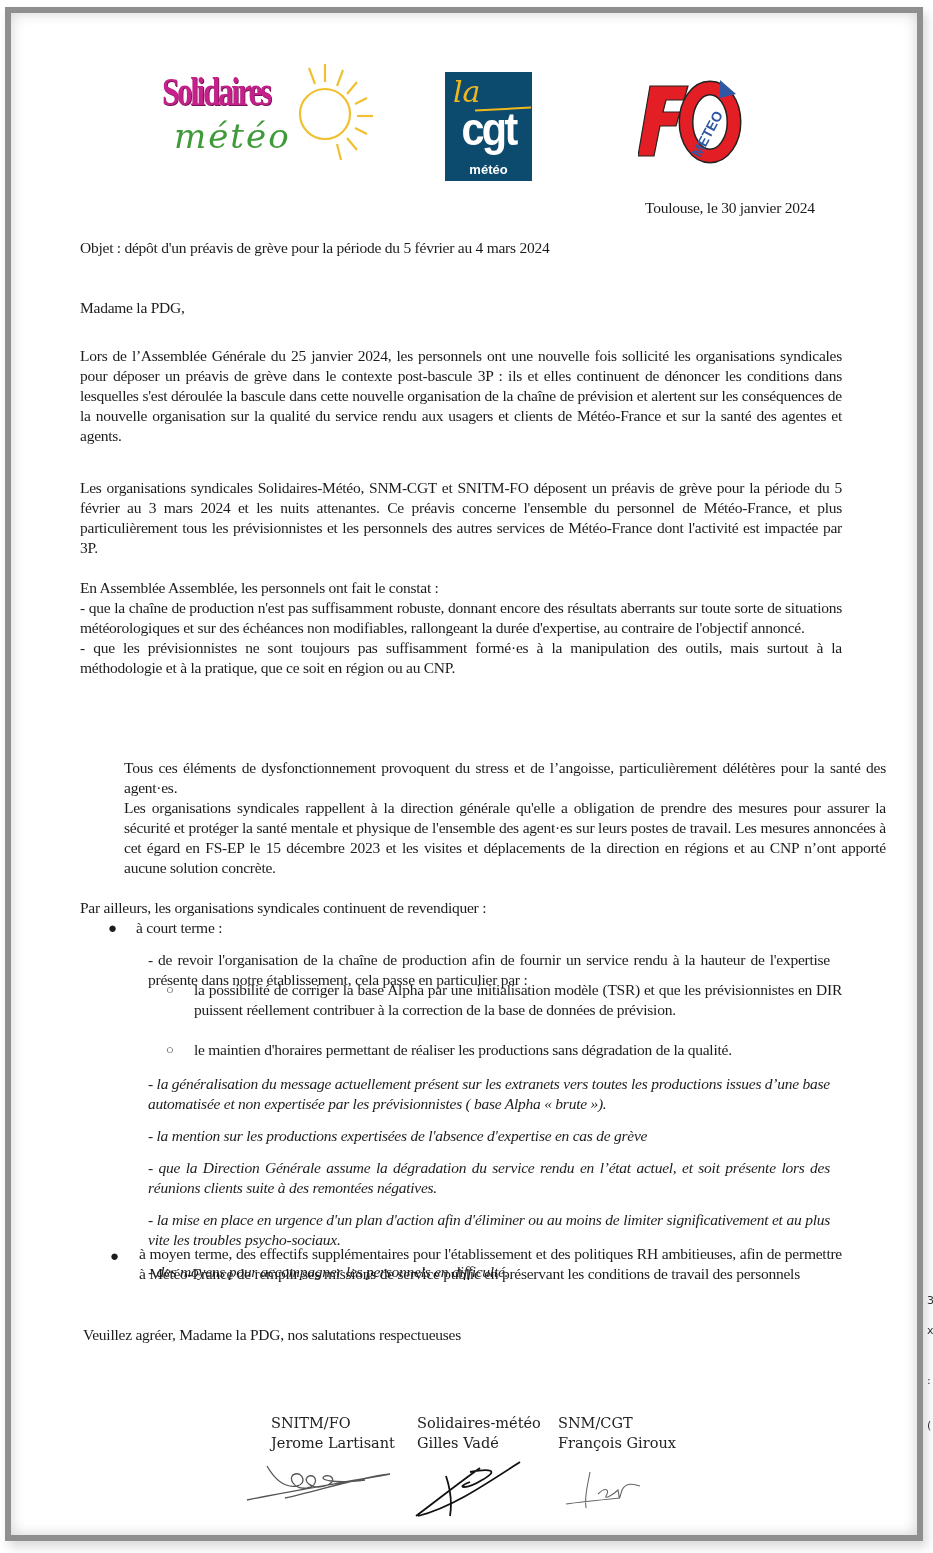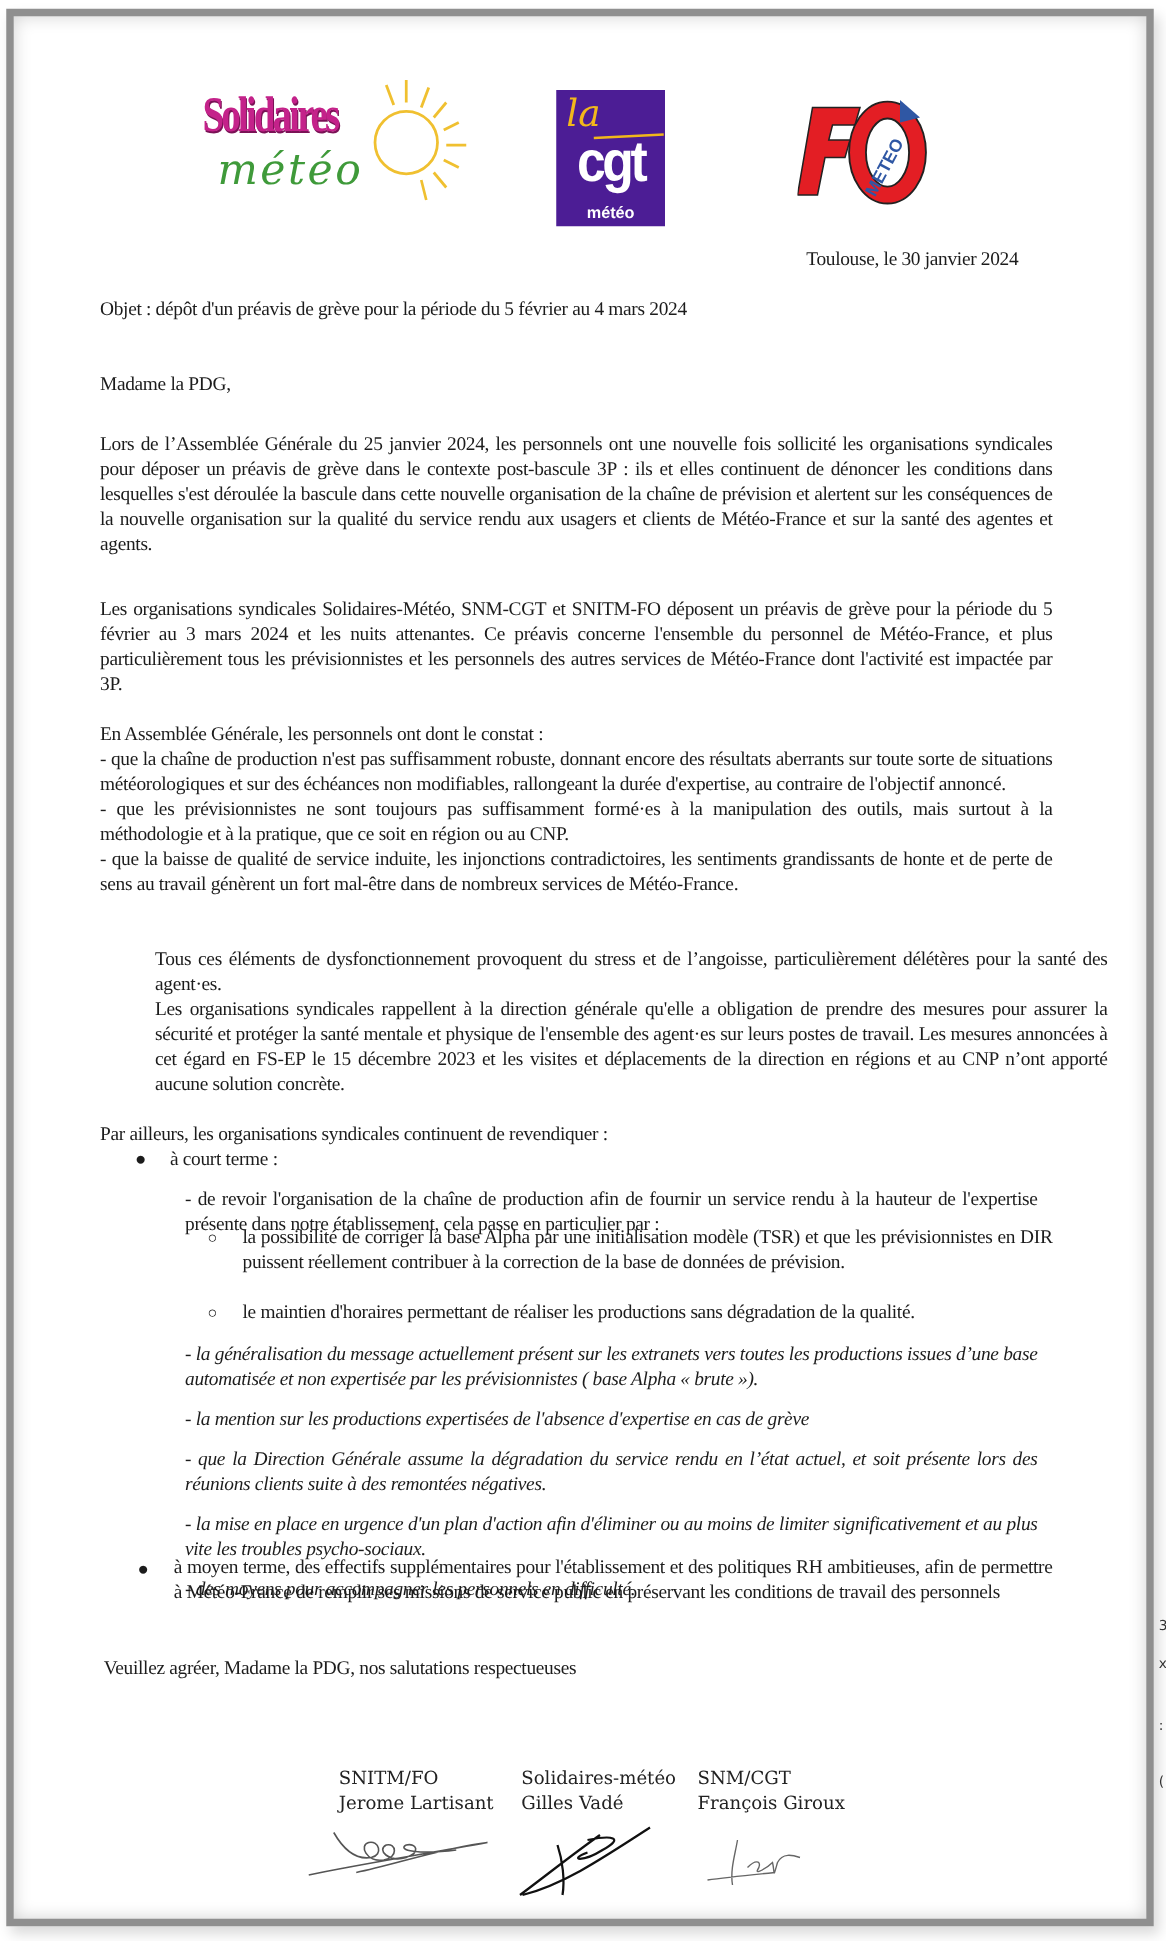"la" .logo-cgt { background: #4c1d95 -> #0c4a6e }
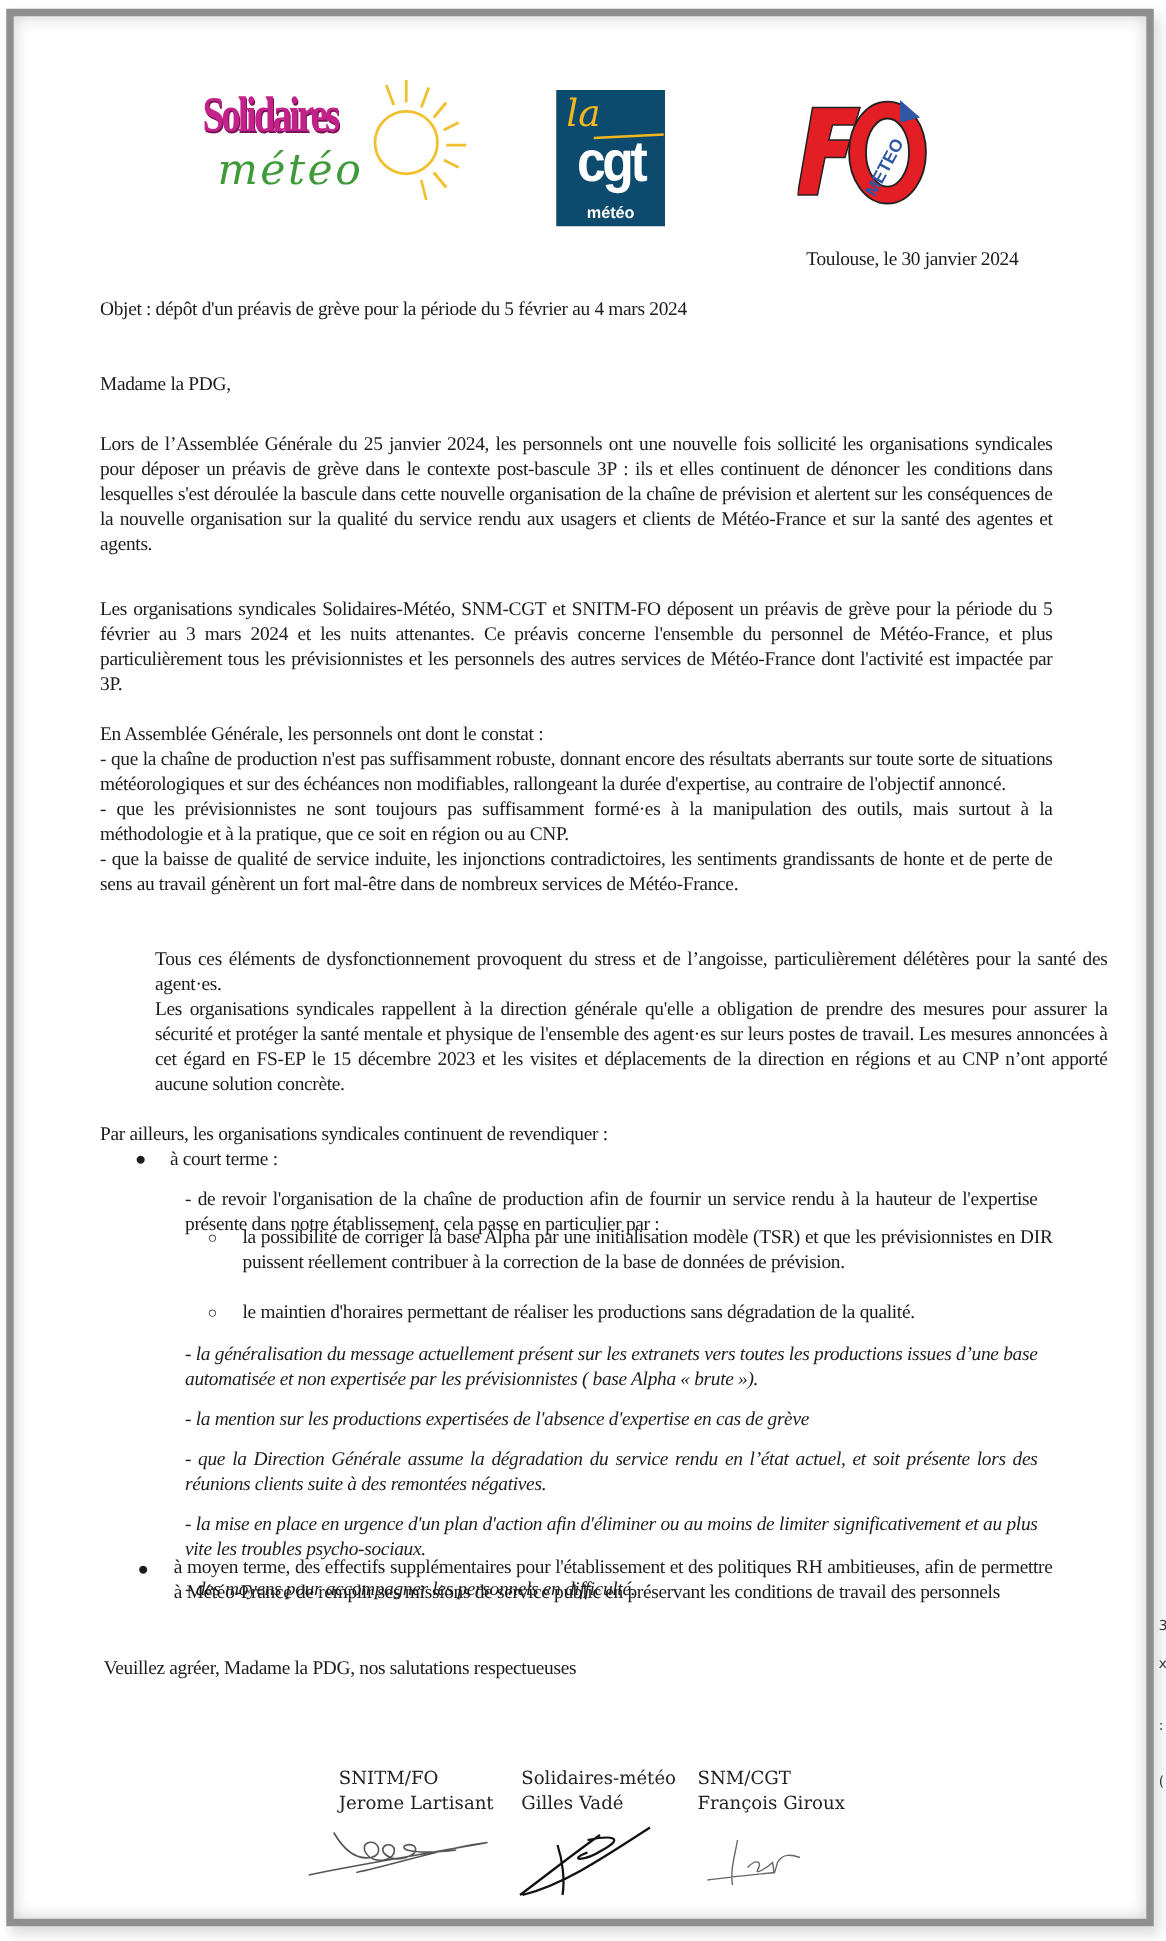"En Assemblée Générale, les personnels" p { text: Générale, les personnels ont dont -> Assemblée, les personnels ont fait }
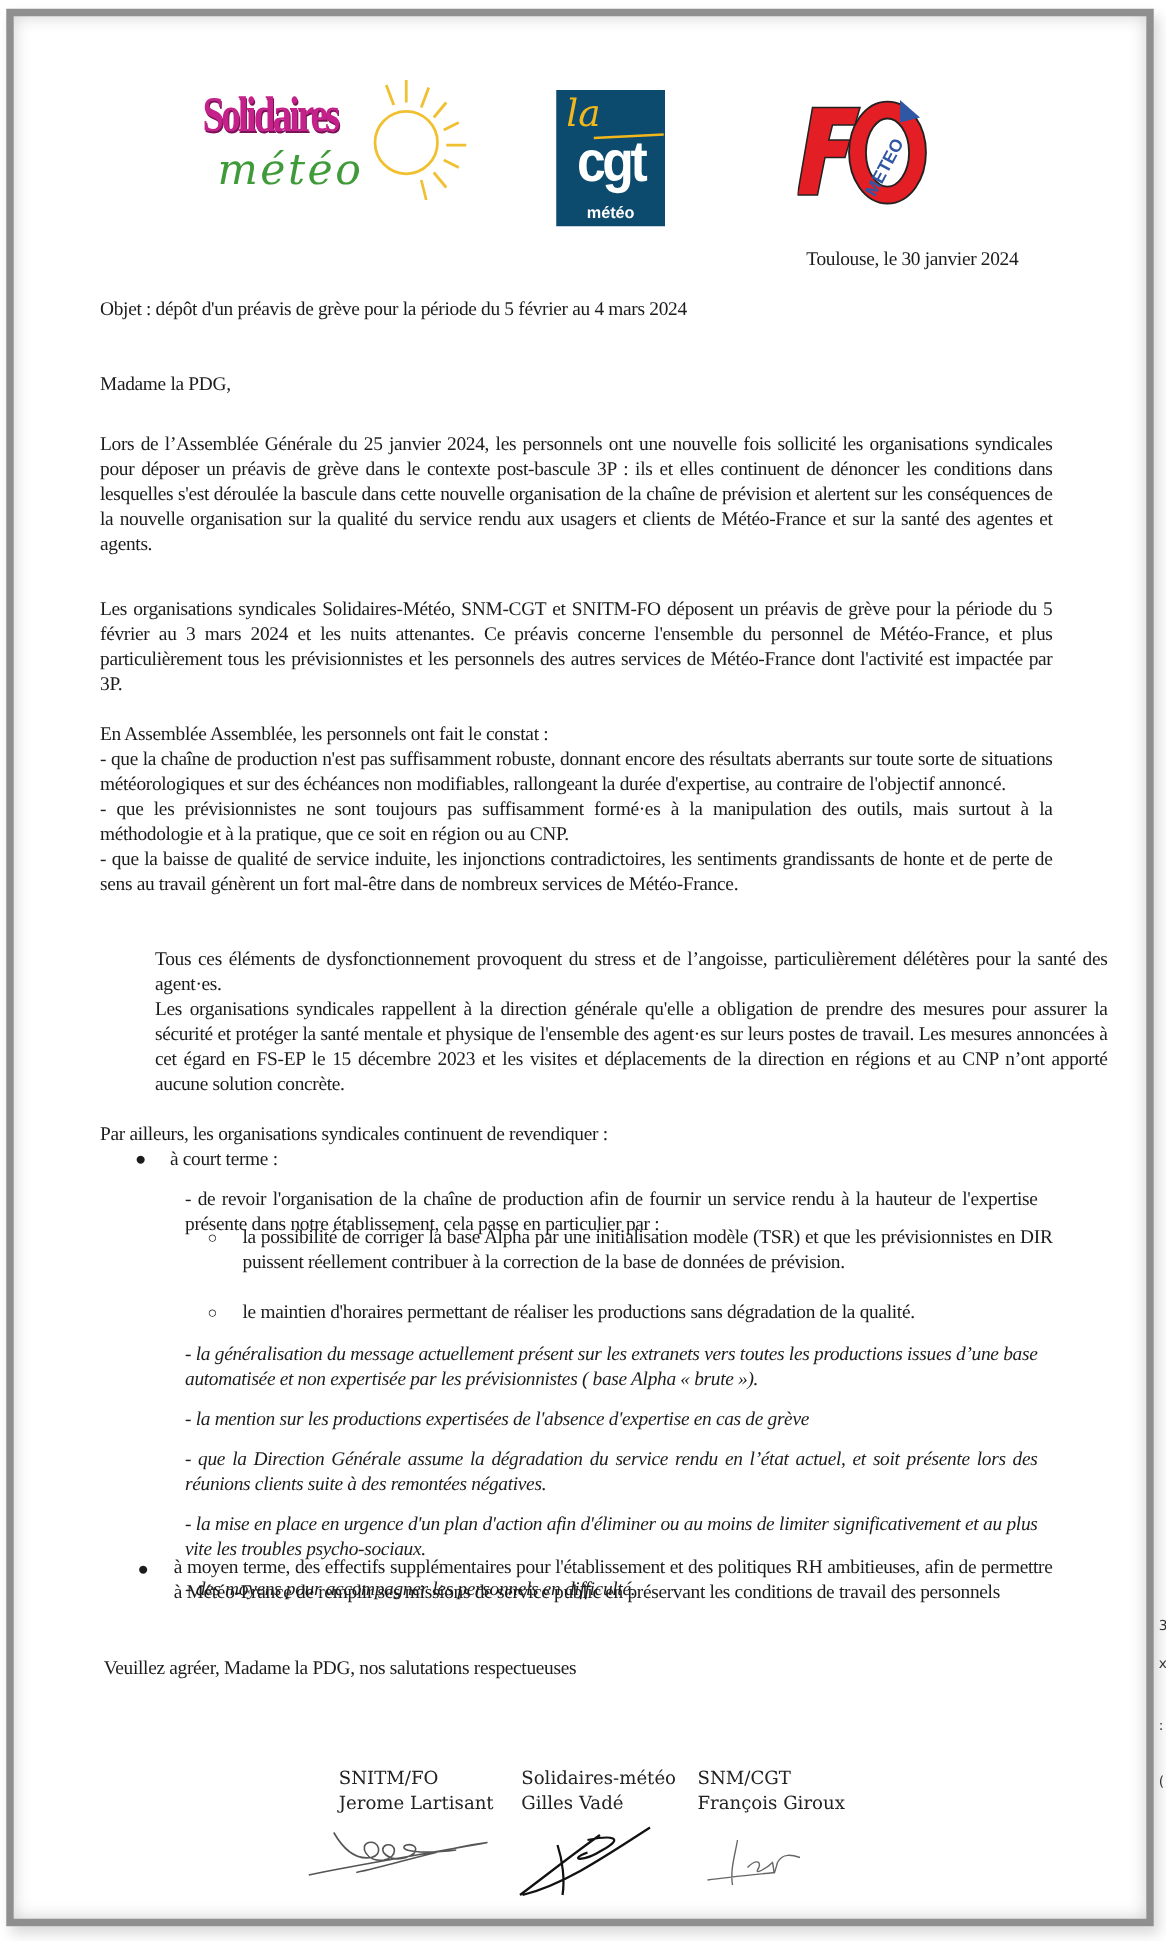"- que la baisse de" p { html: <p>- que la baisse de qualité de service induite, les injonctions contradictoires, les sentiments grandissants de honte et de perte de sens au travail génèrent un fort mal-être dans de nombreux services de Météo-France.</p> -> none }
